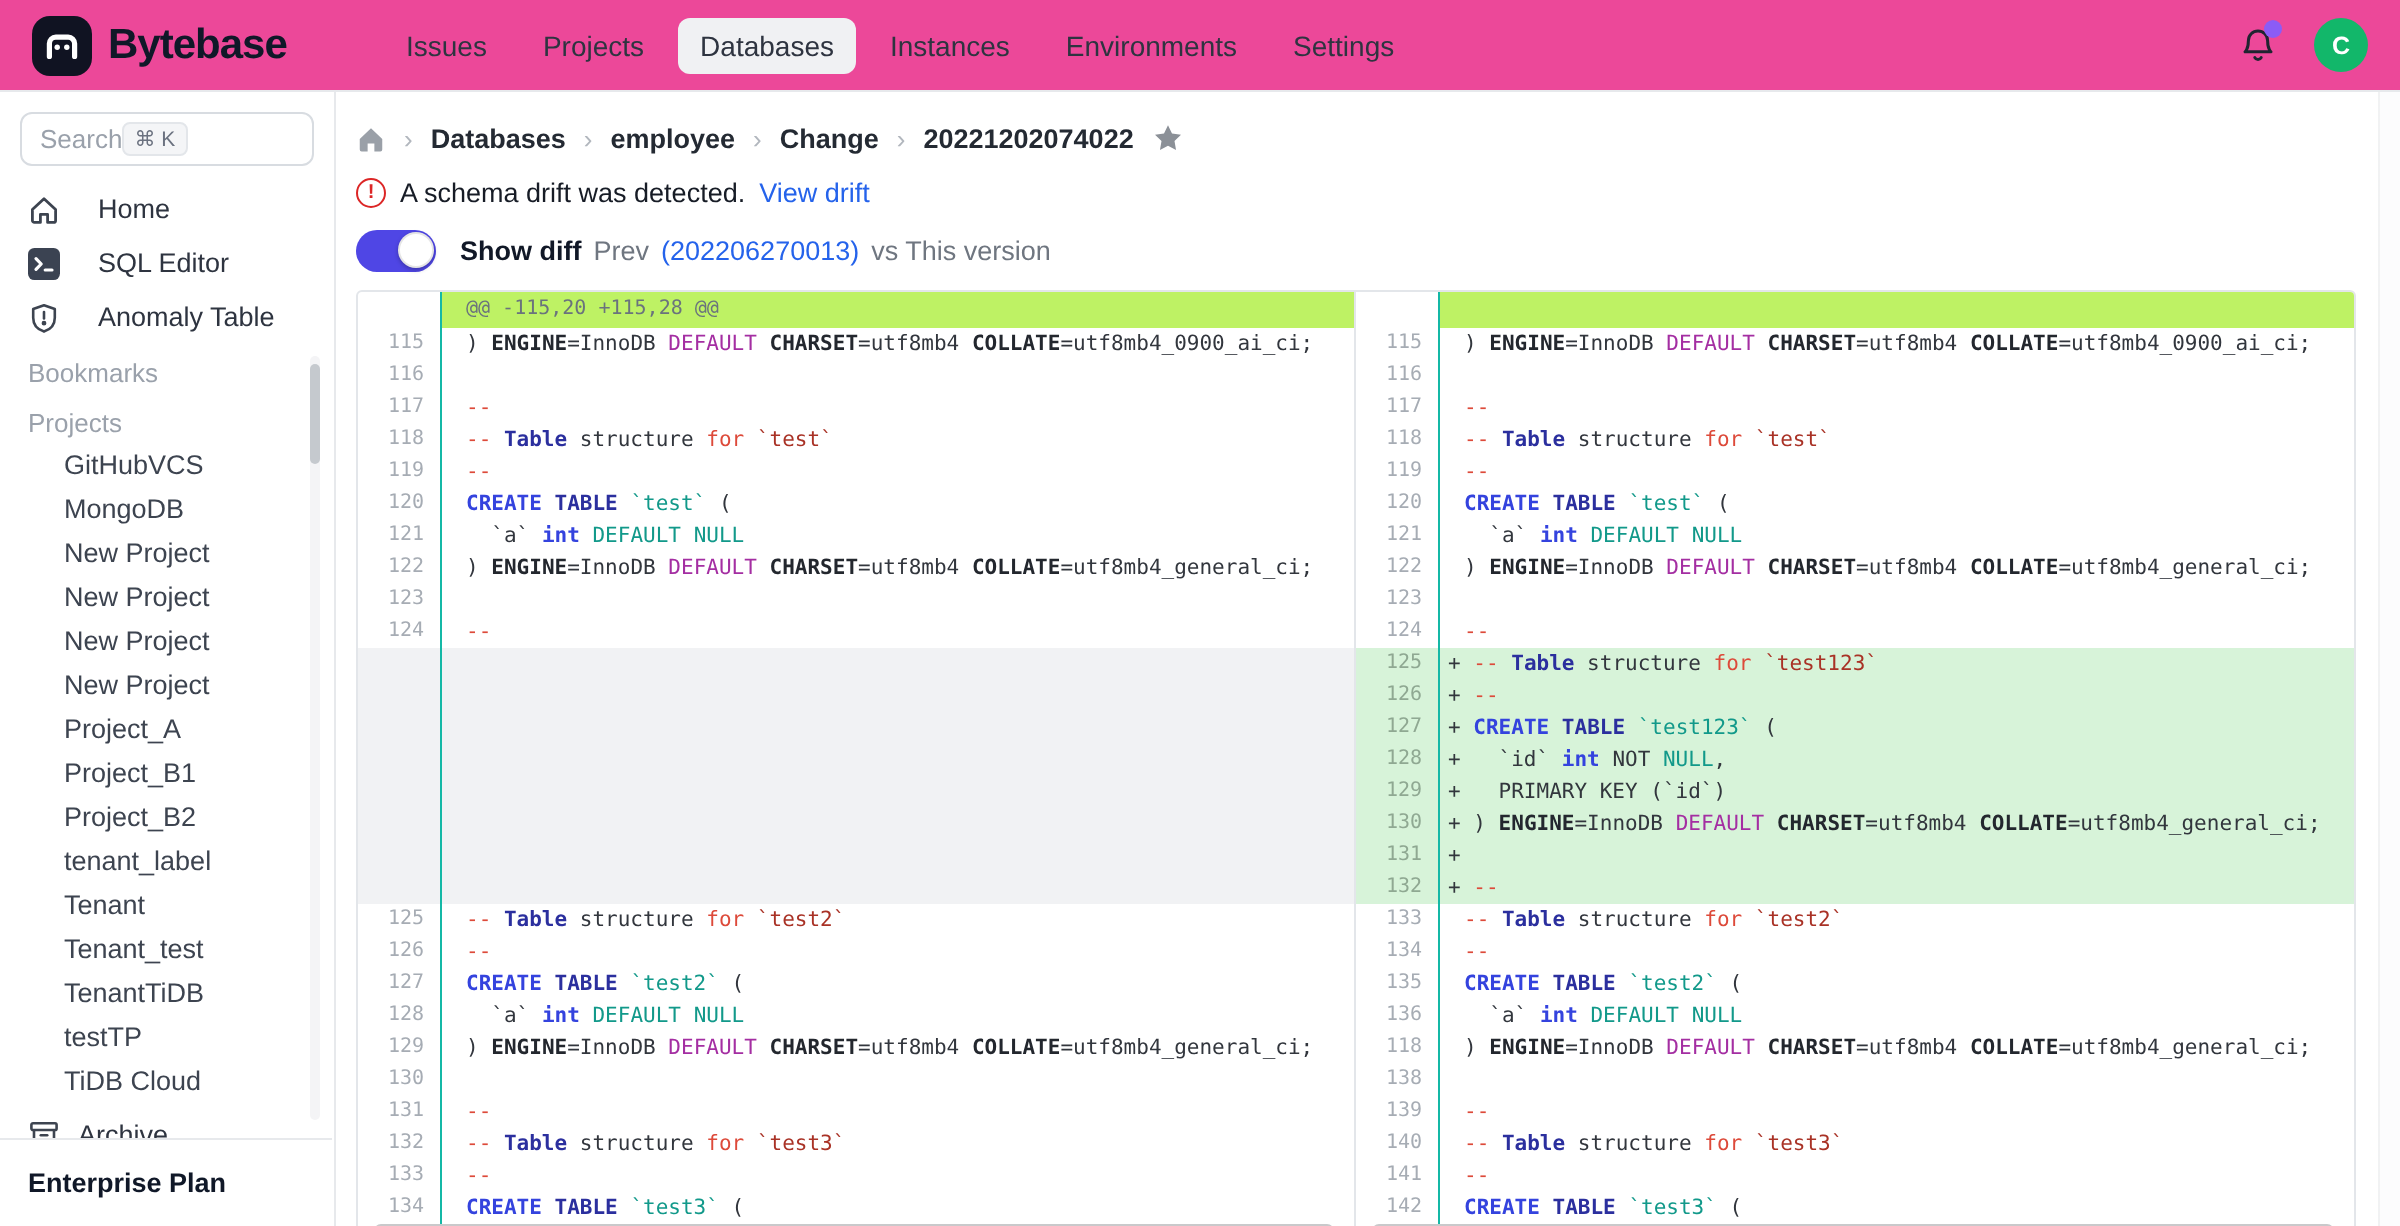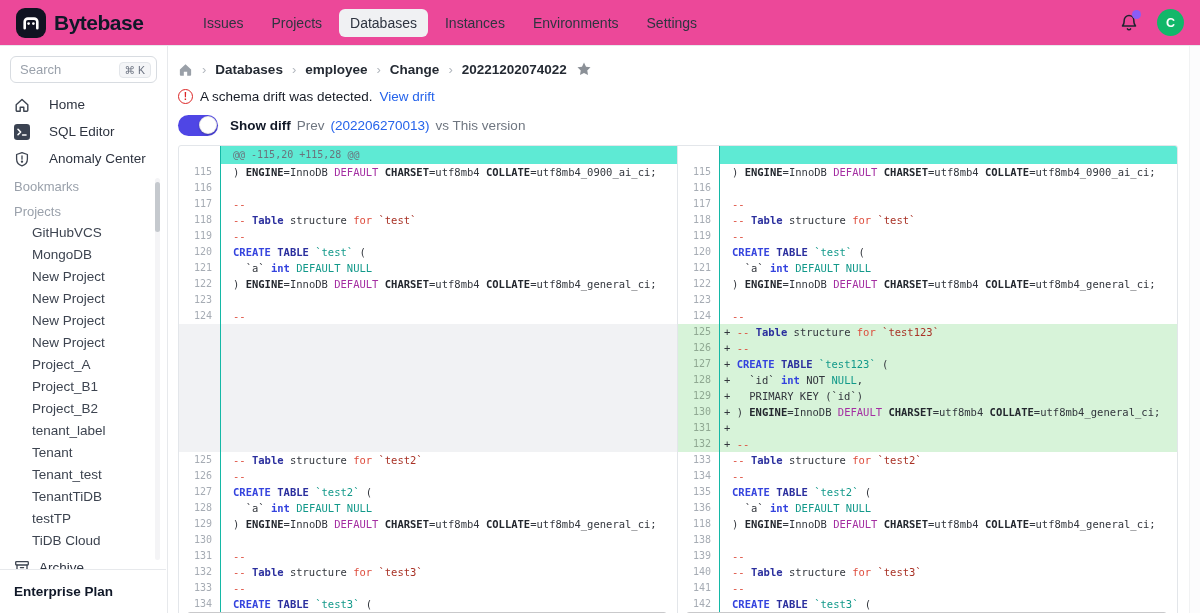"Search" .search-box { justify-content: space-between -> none }
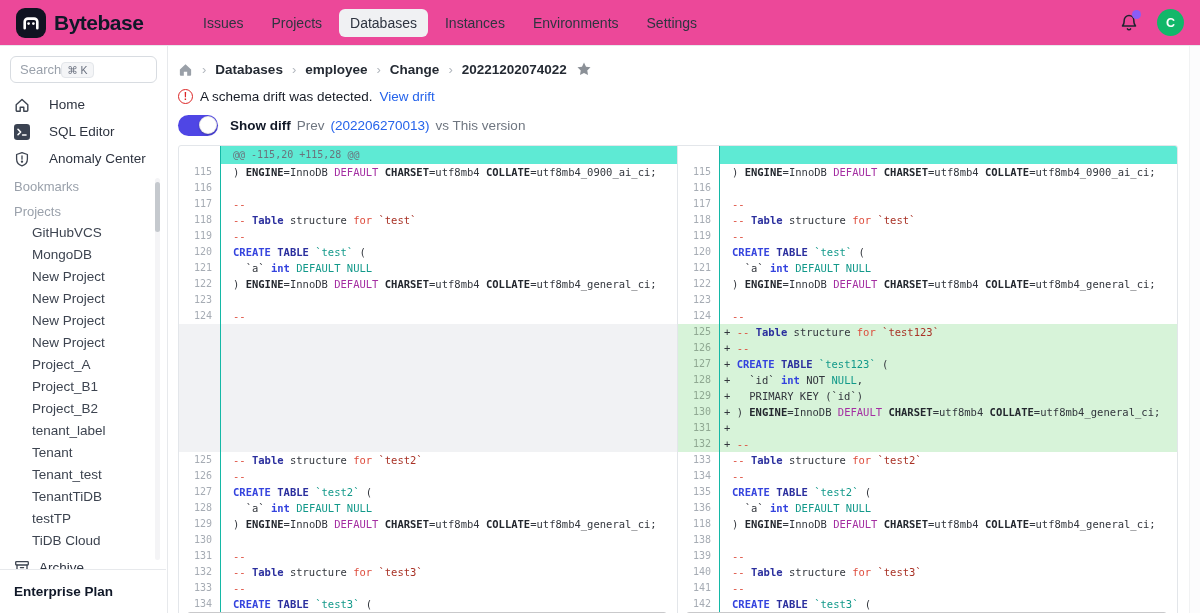"Anomaly Center" div { text: Center -> Table }
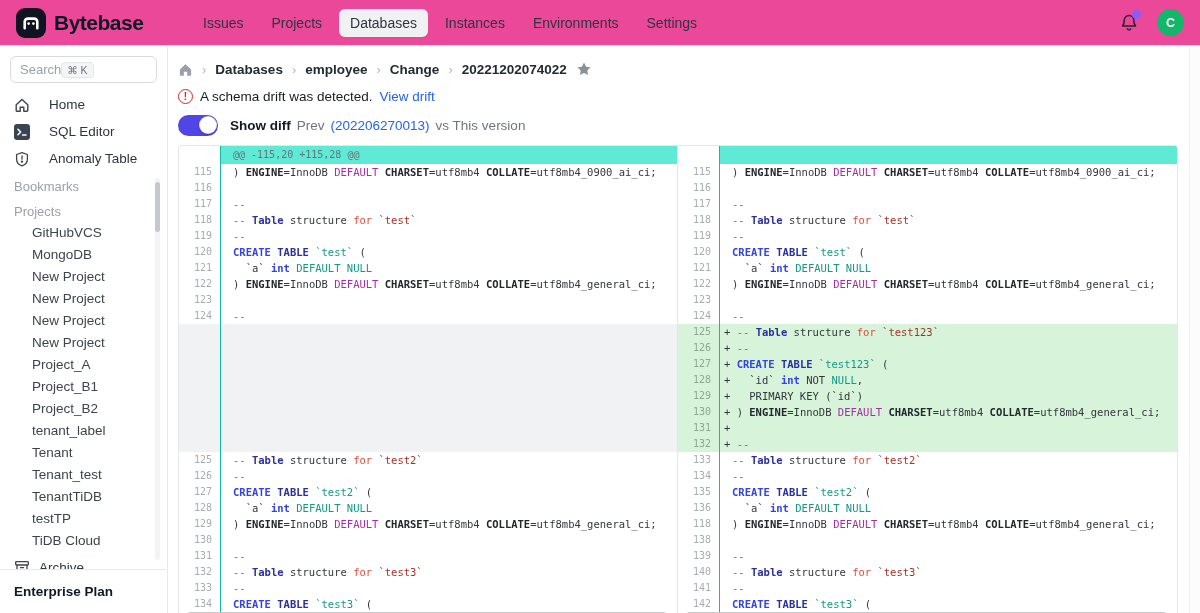"@@ -115,20 +115,28 @@" .hdr .code { background: #5eead4 -> #bef264 }
